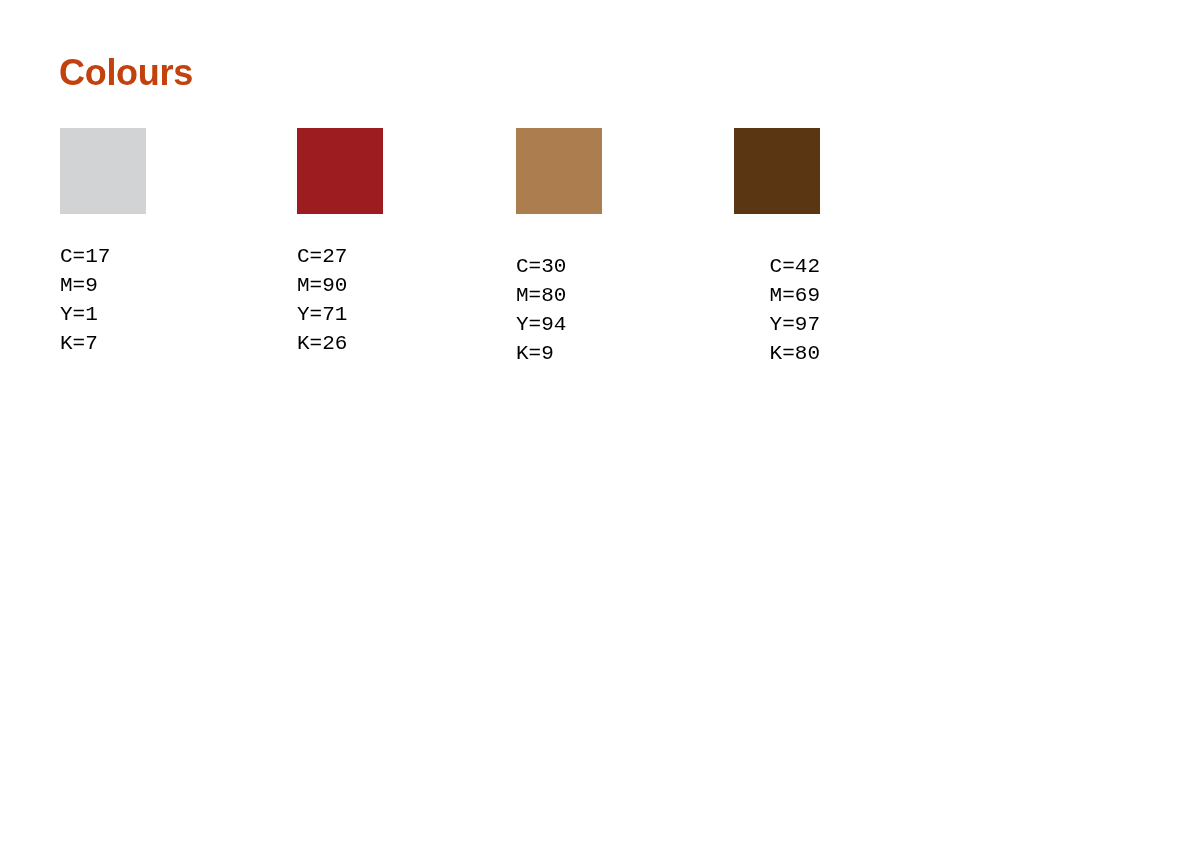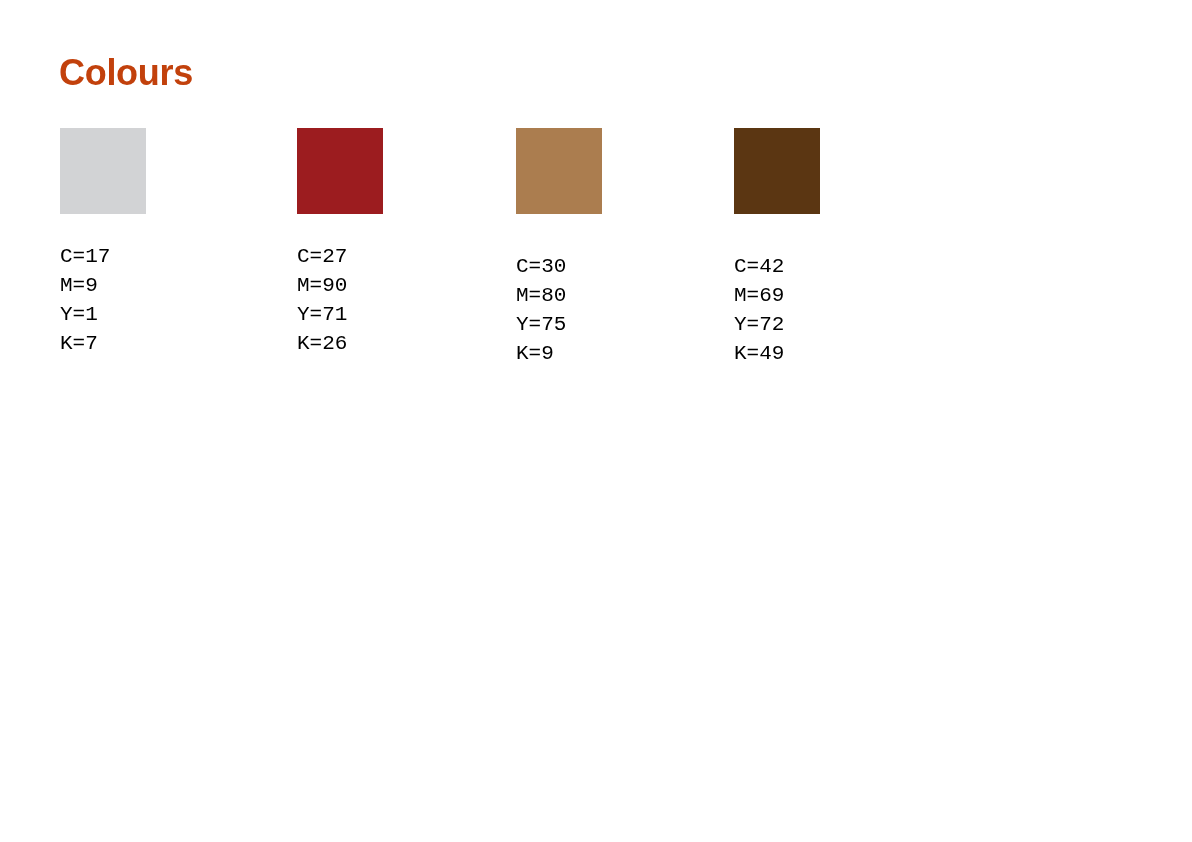"C=42" div.swatch-group { text-align: none -> right }
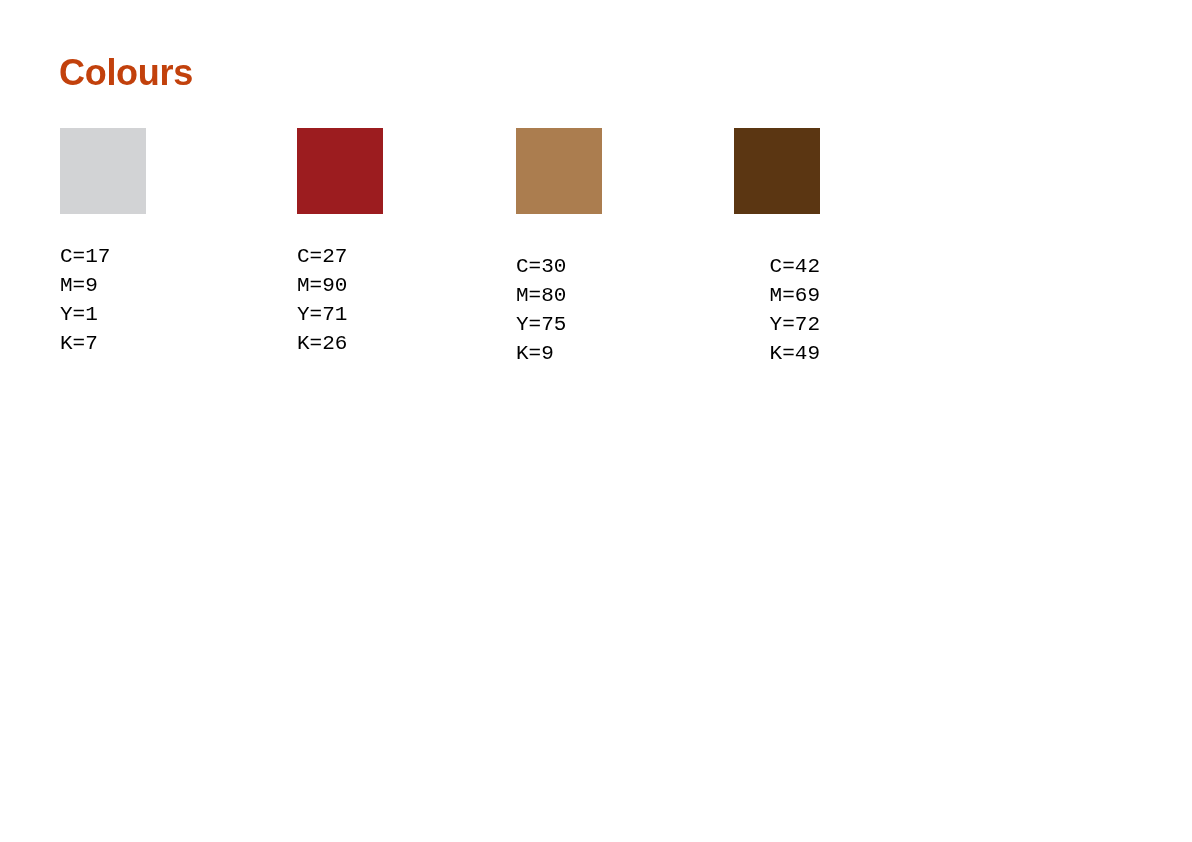"Y=75" span.spec-line { text: 75 -> 94 }
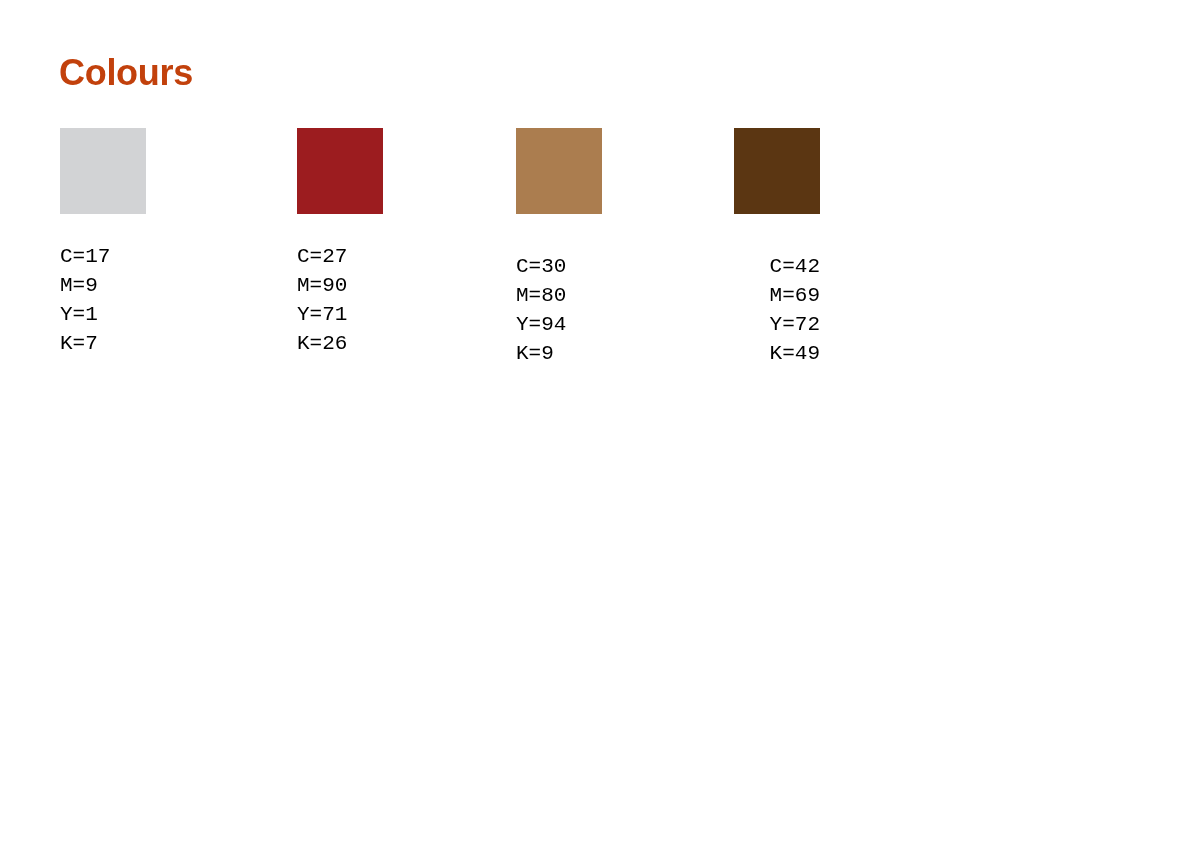"Y=72" span.spec-line { text: 72 -> 97 }
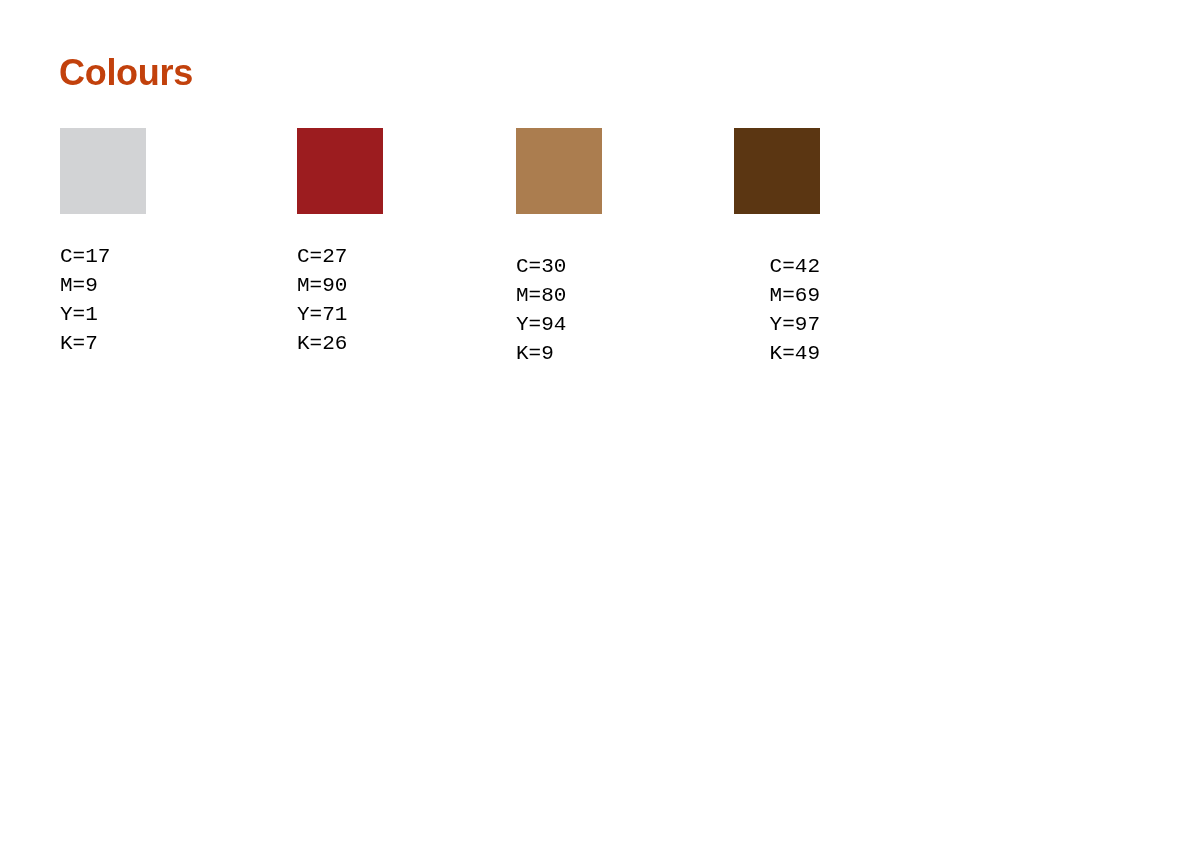"K=49" span.spec-line { text: 49 -> 80 }
